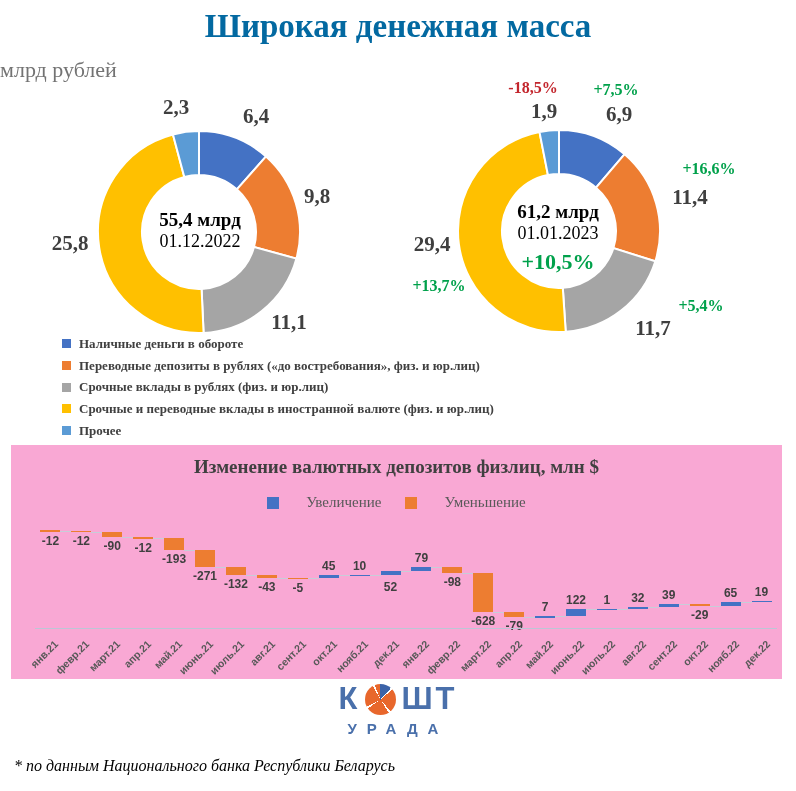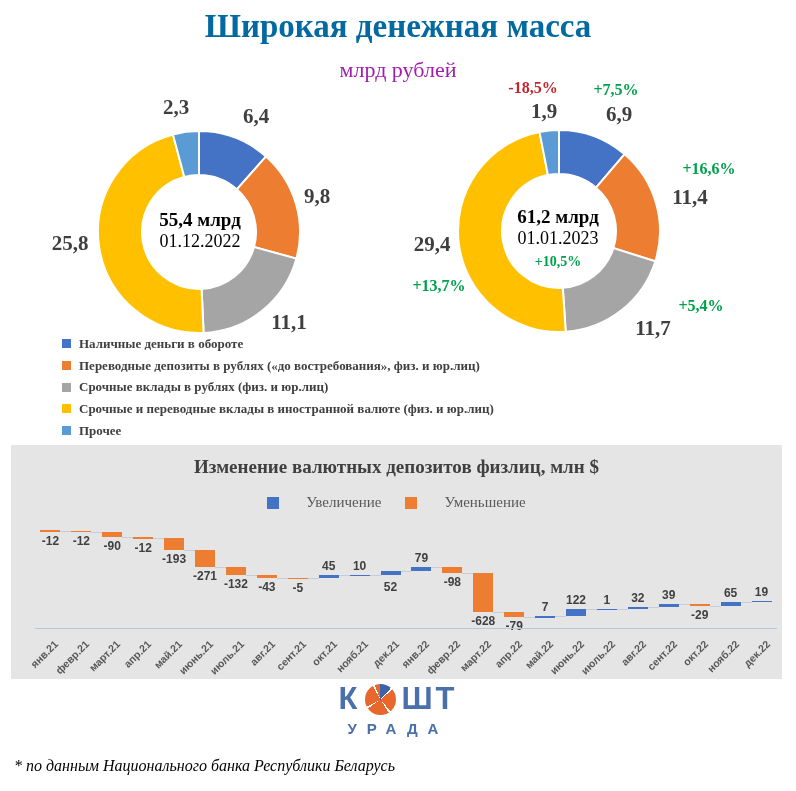"млрд рублей" #subtitle { color: #a21caf -> #737373; text-align: center -> none }
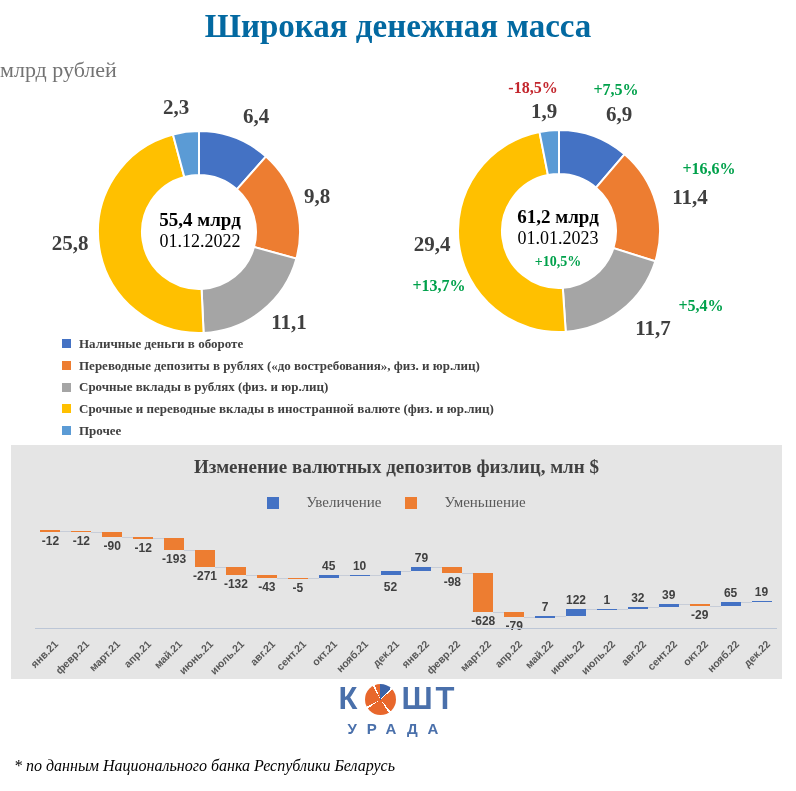"+10,5%" .dc-growth { font-size: 14px -> 22px }
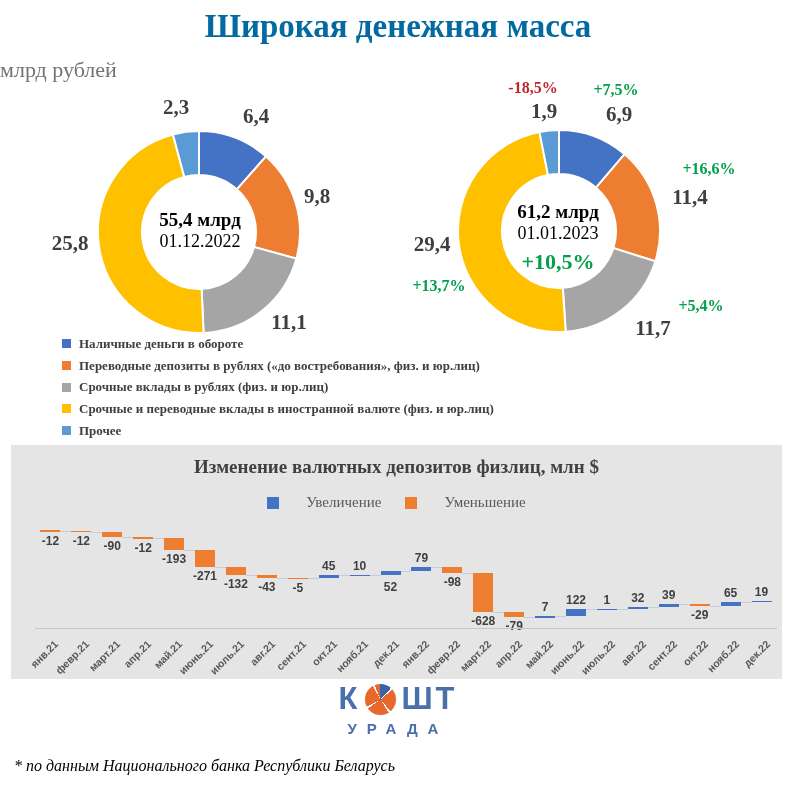"Изменение валютных депозитов физлиц, млн" #panel { background: #e5e5e5 -> #f9a8d4 }
